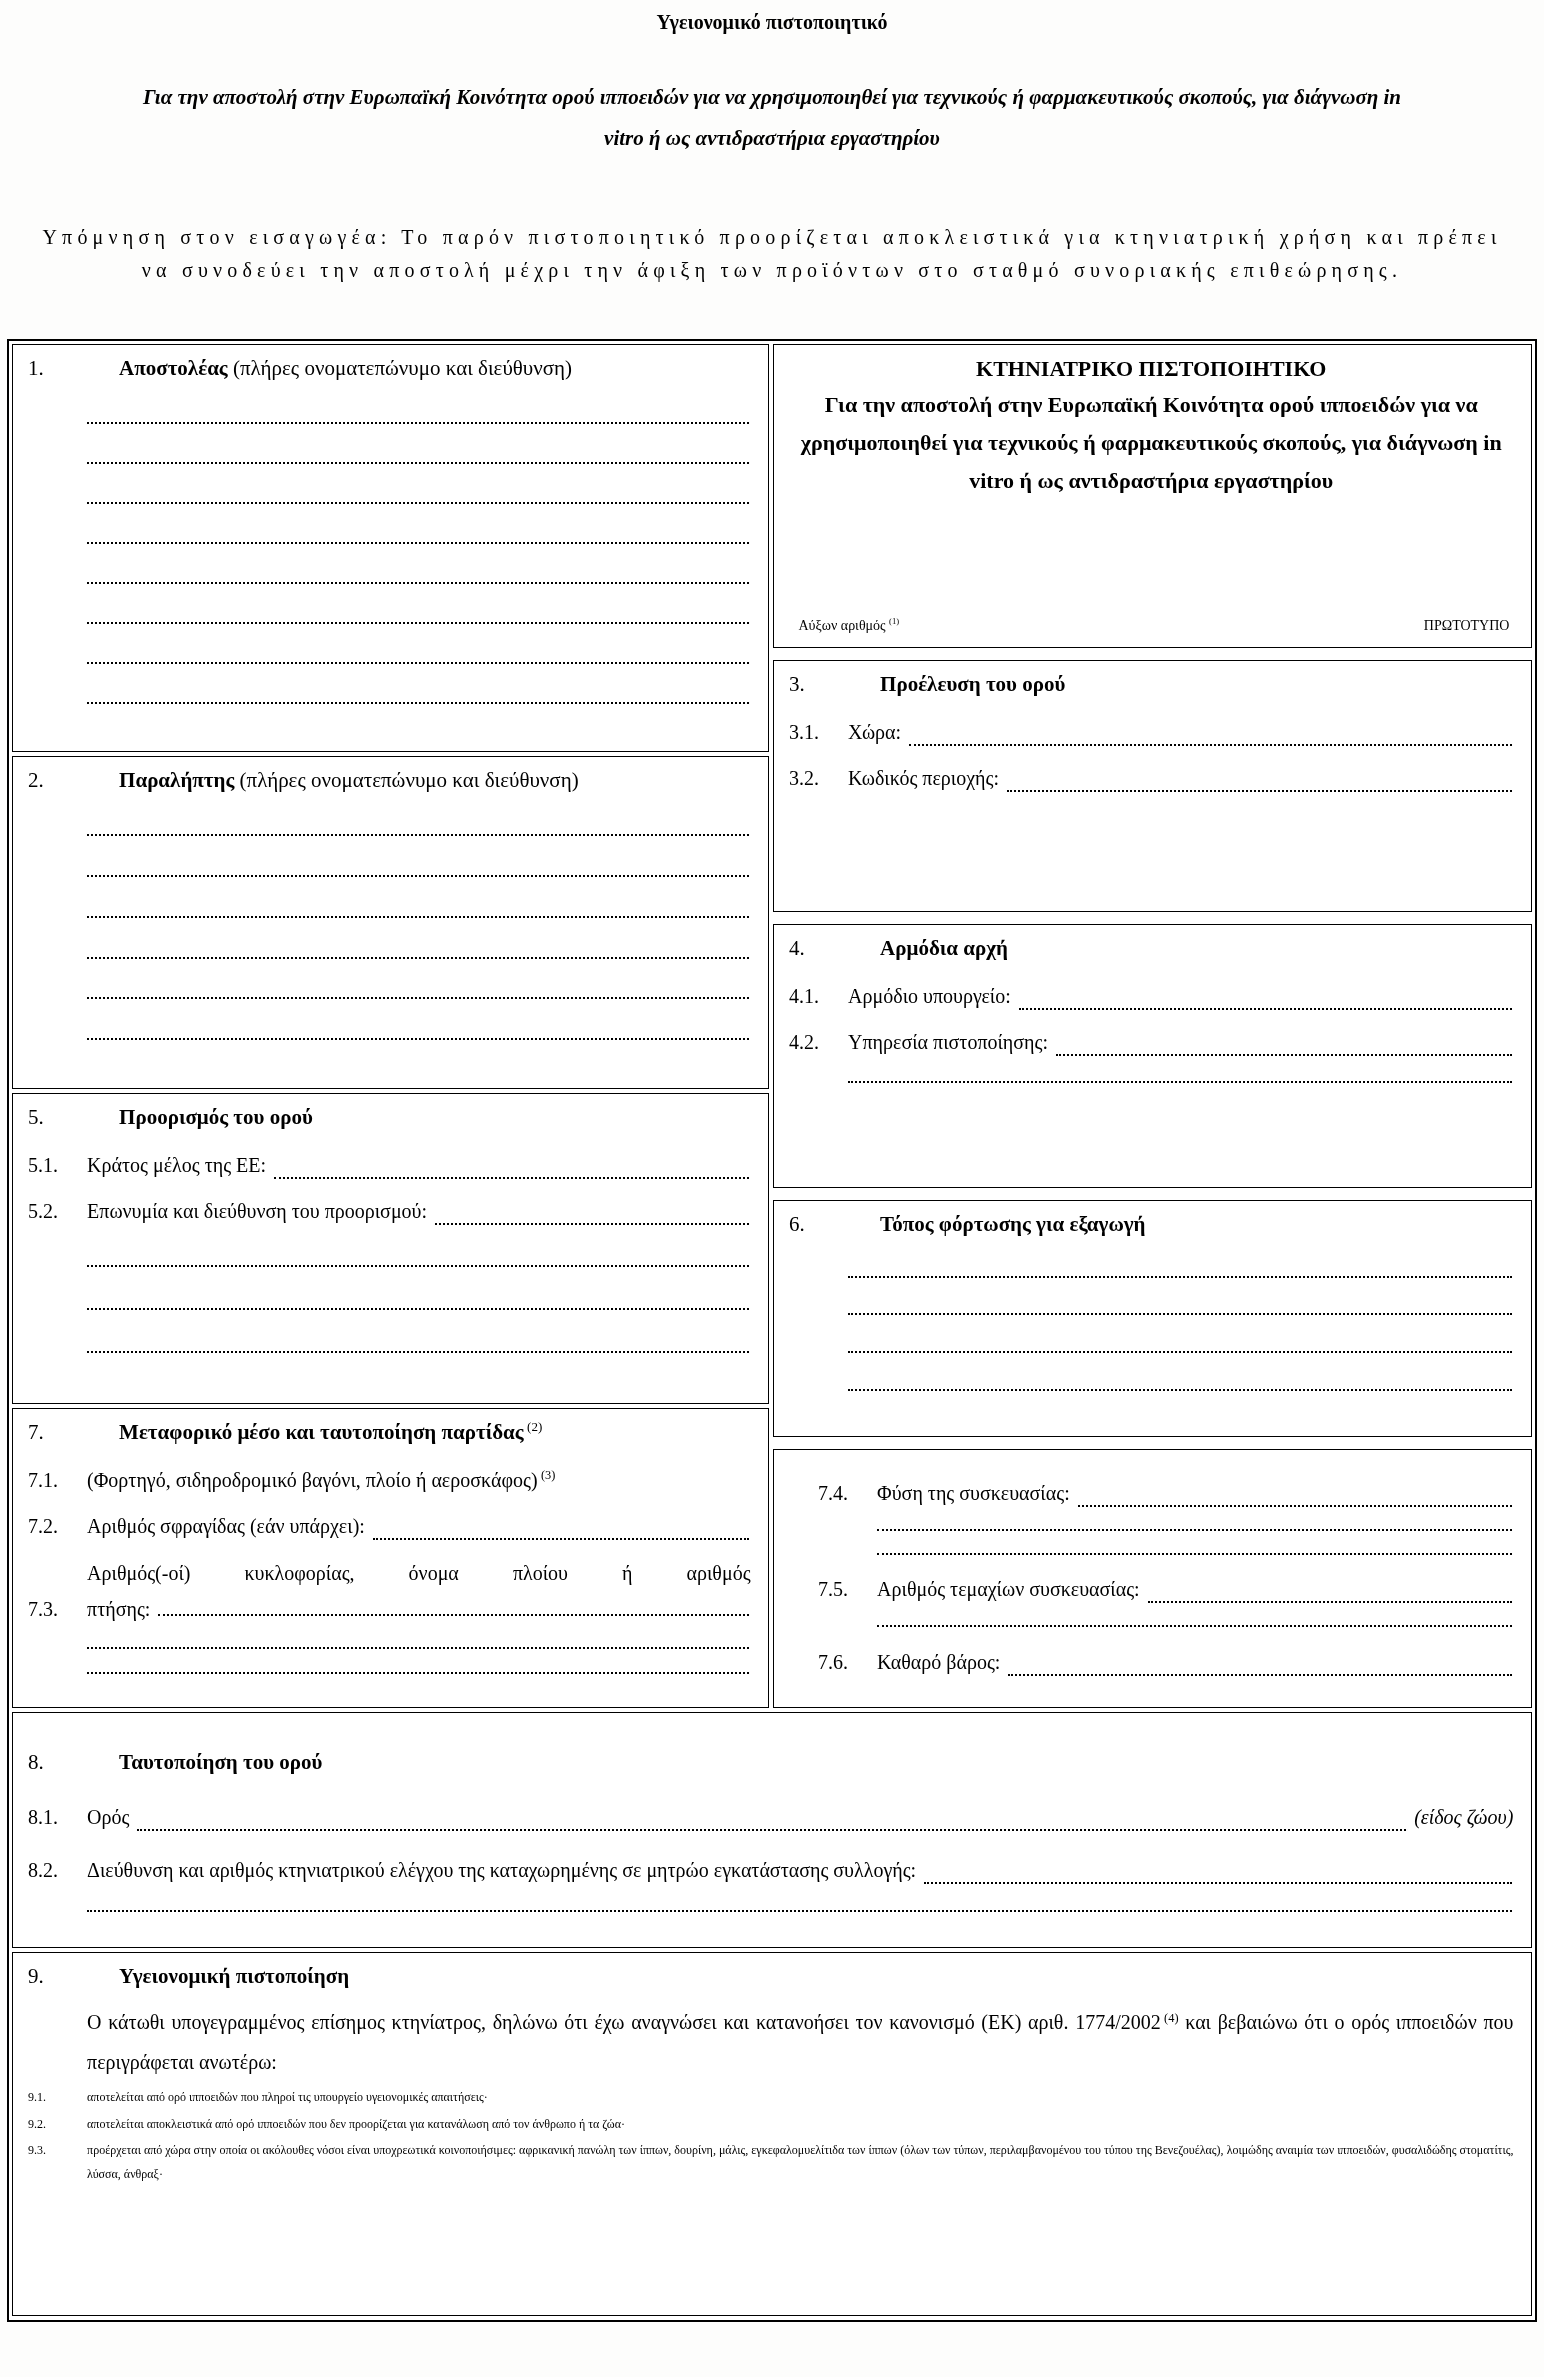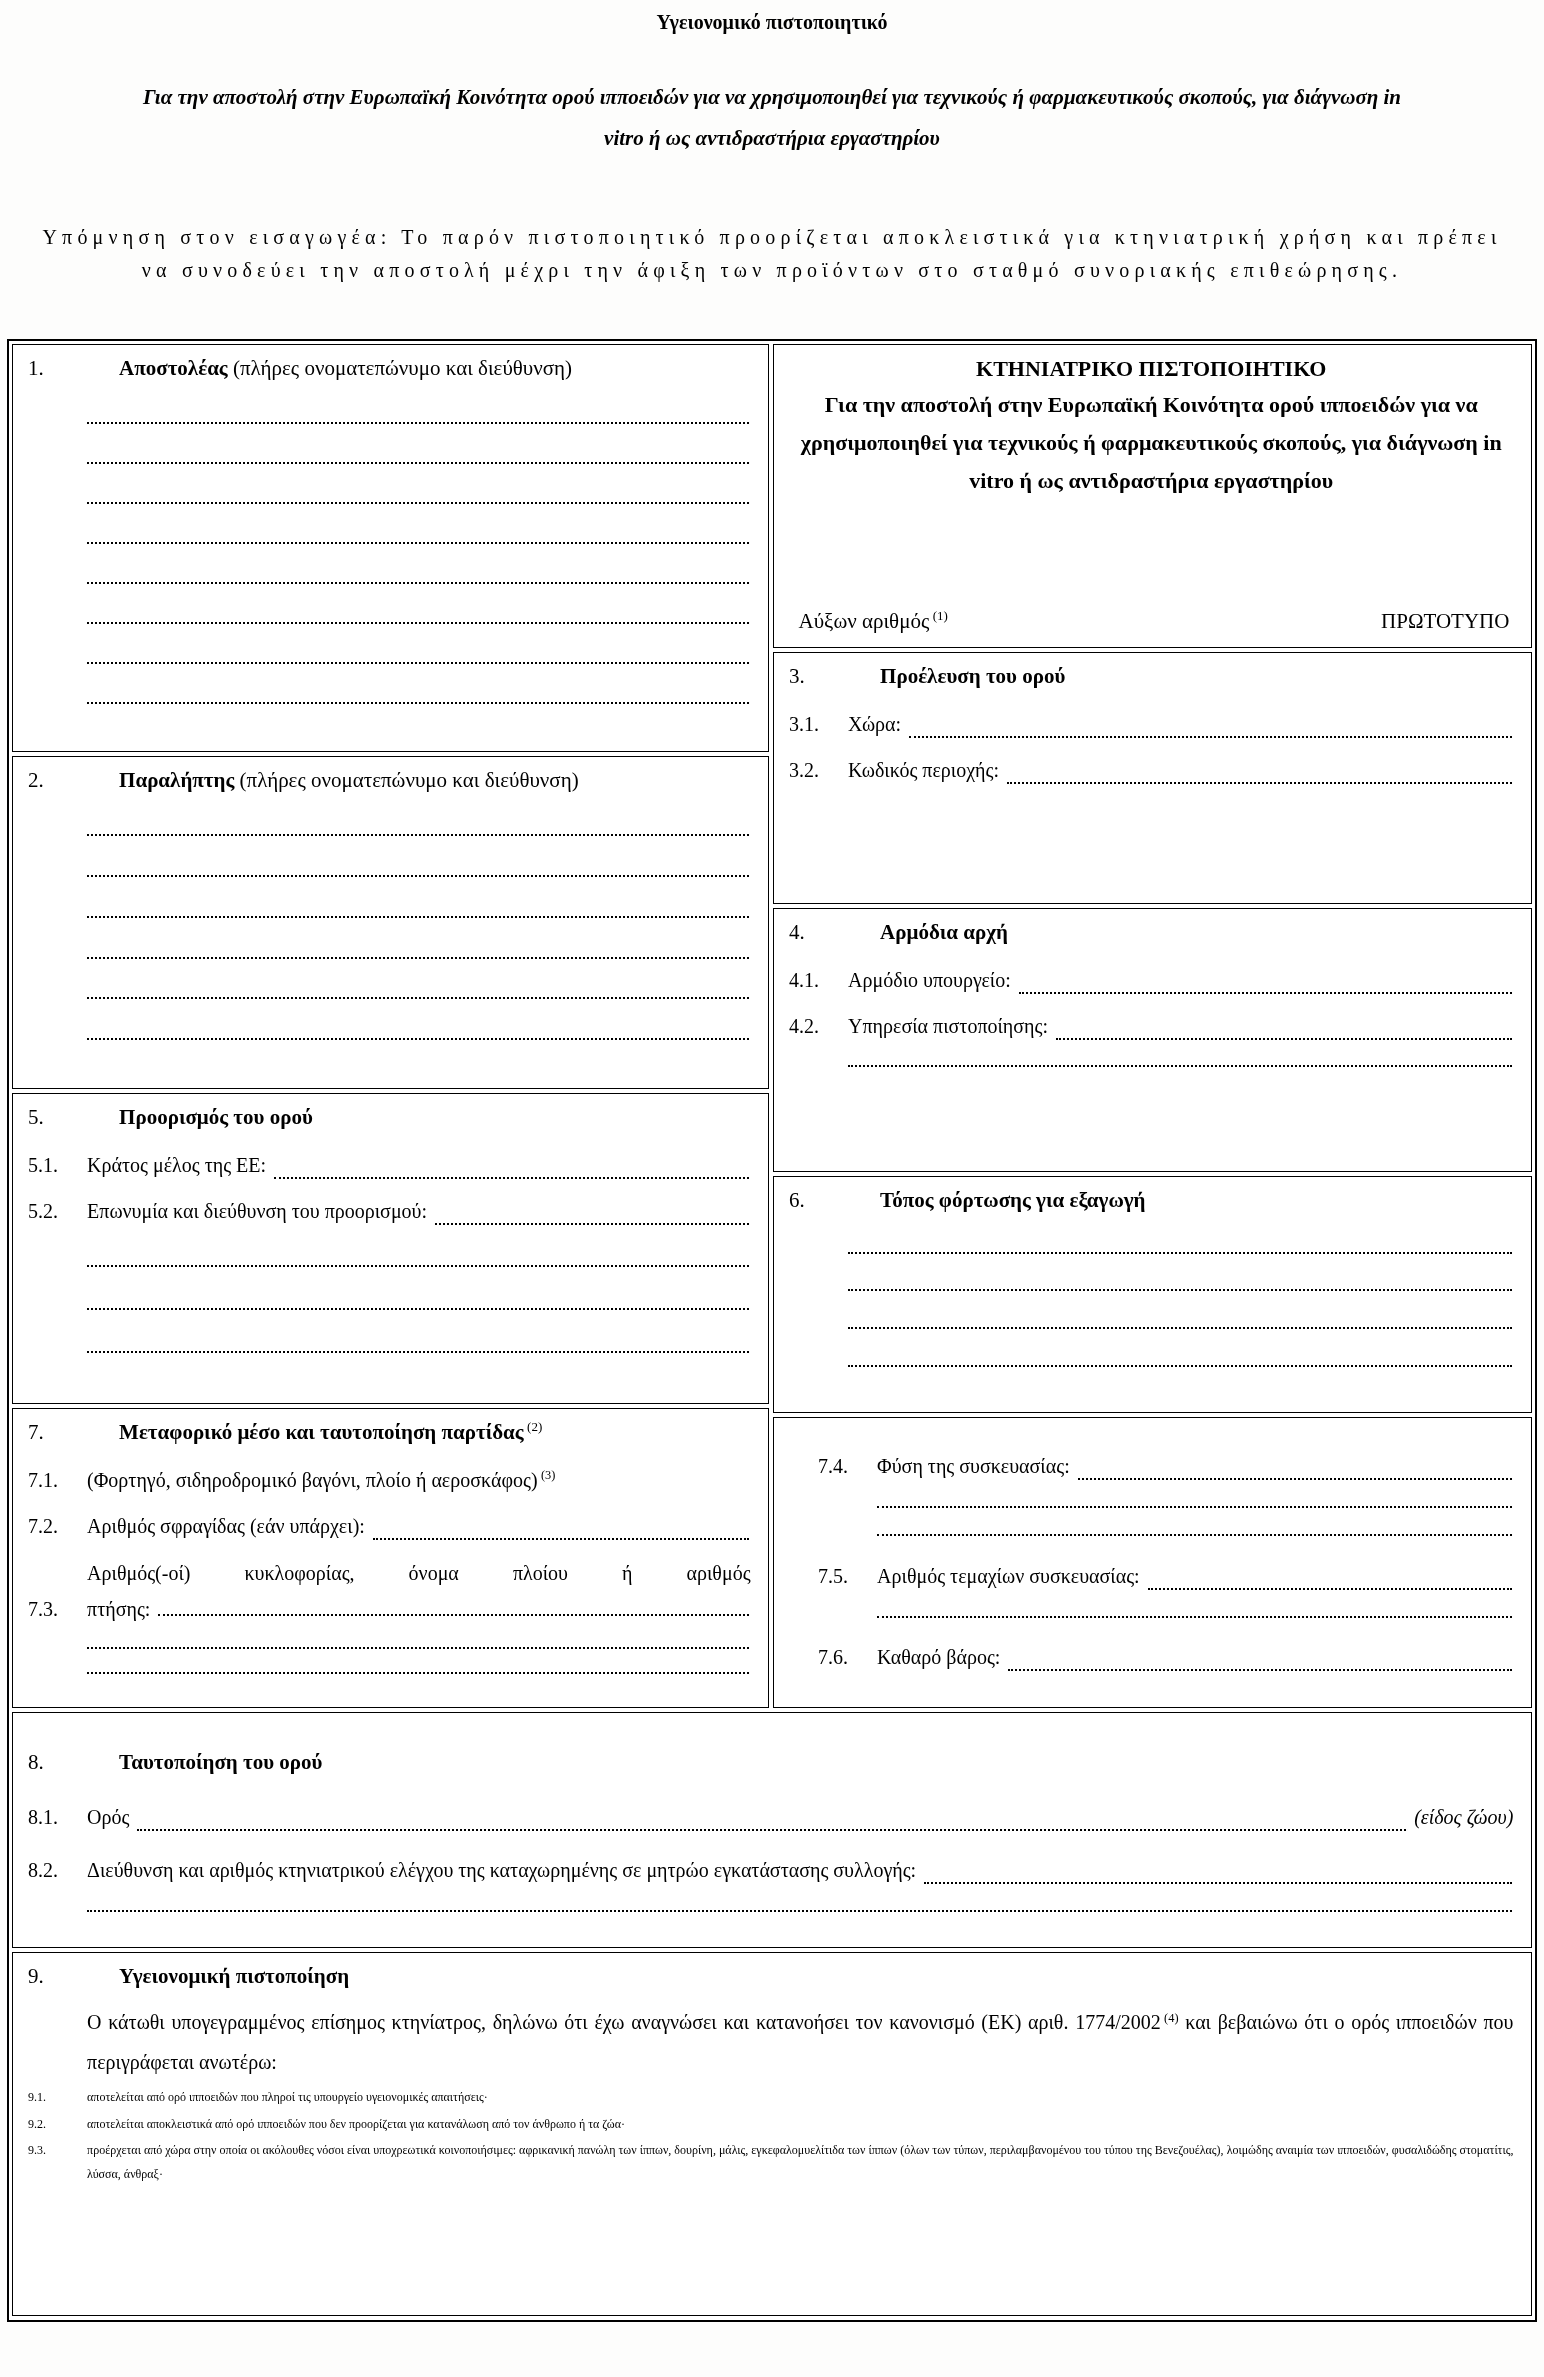"ΚΤΗΝΙΑΤΡΙΚΟ ΠΙΣΤΟΠΟΙΗΤΙΚΟ" .col-right { gap: 4px -> 12px }
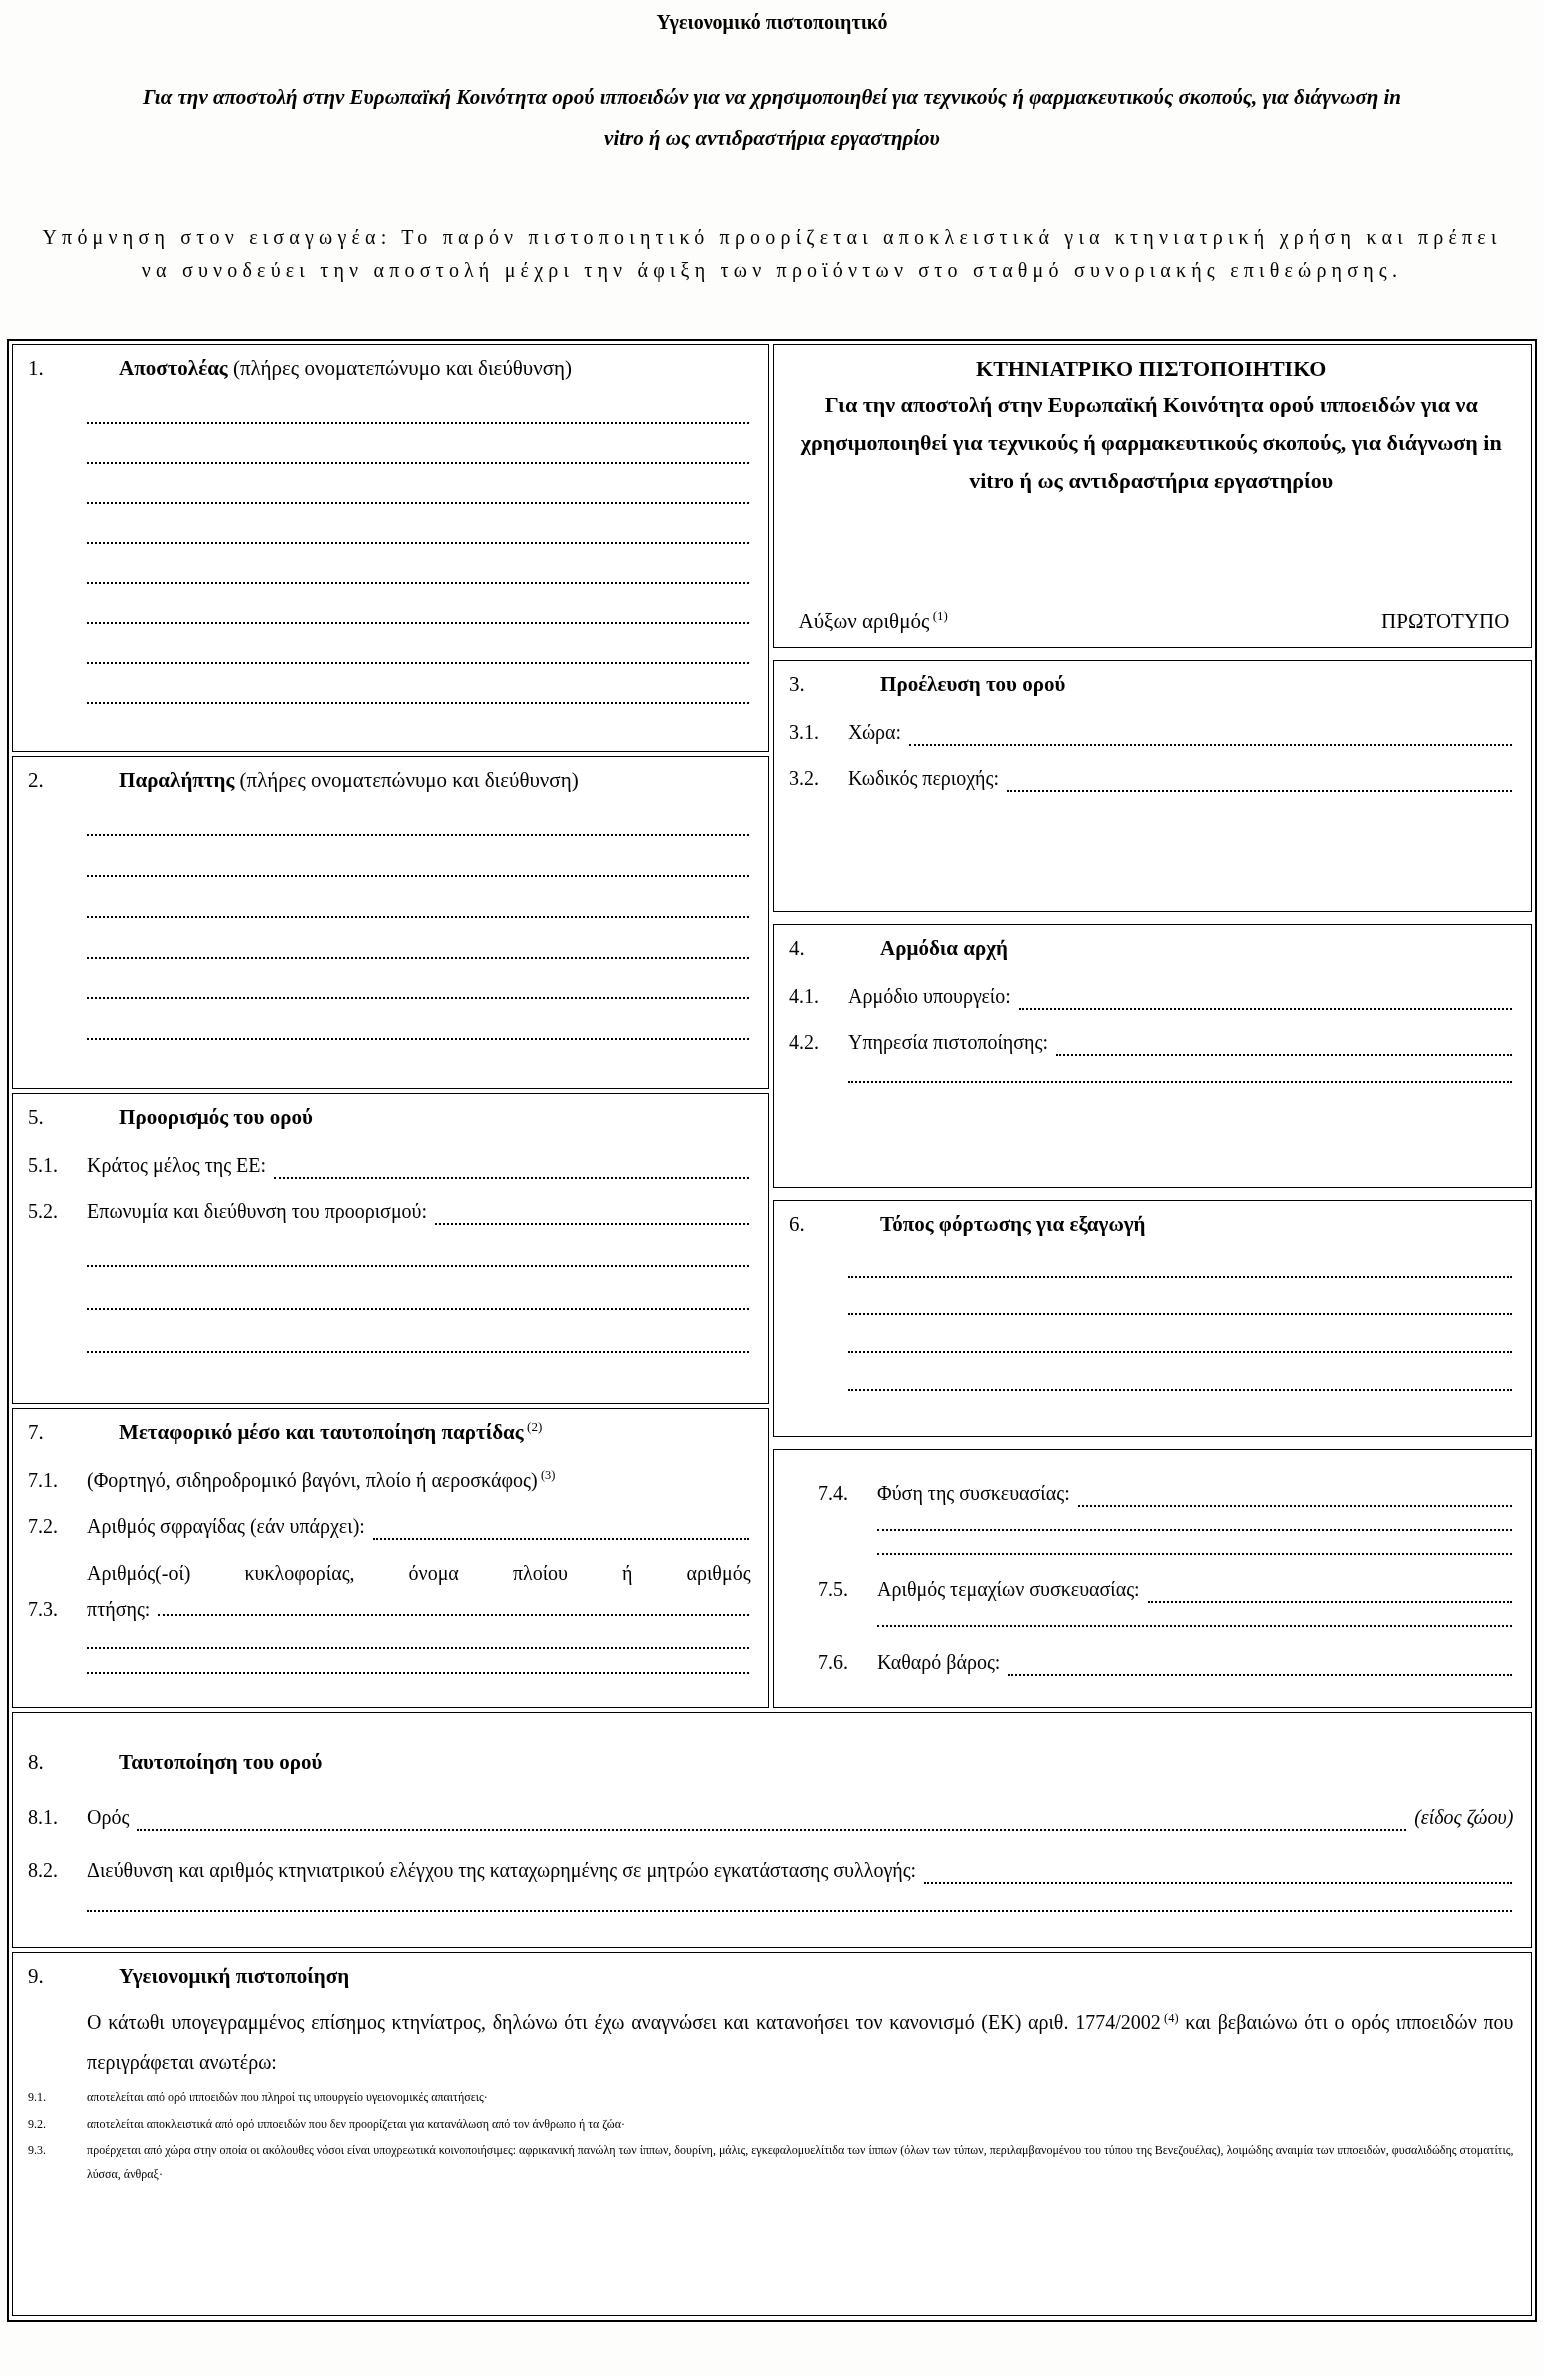"Αύξων αριθμός (1)" .serial-row { font-size: 21px -> 14px }
